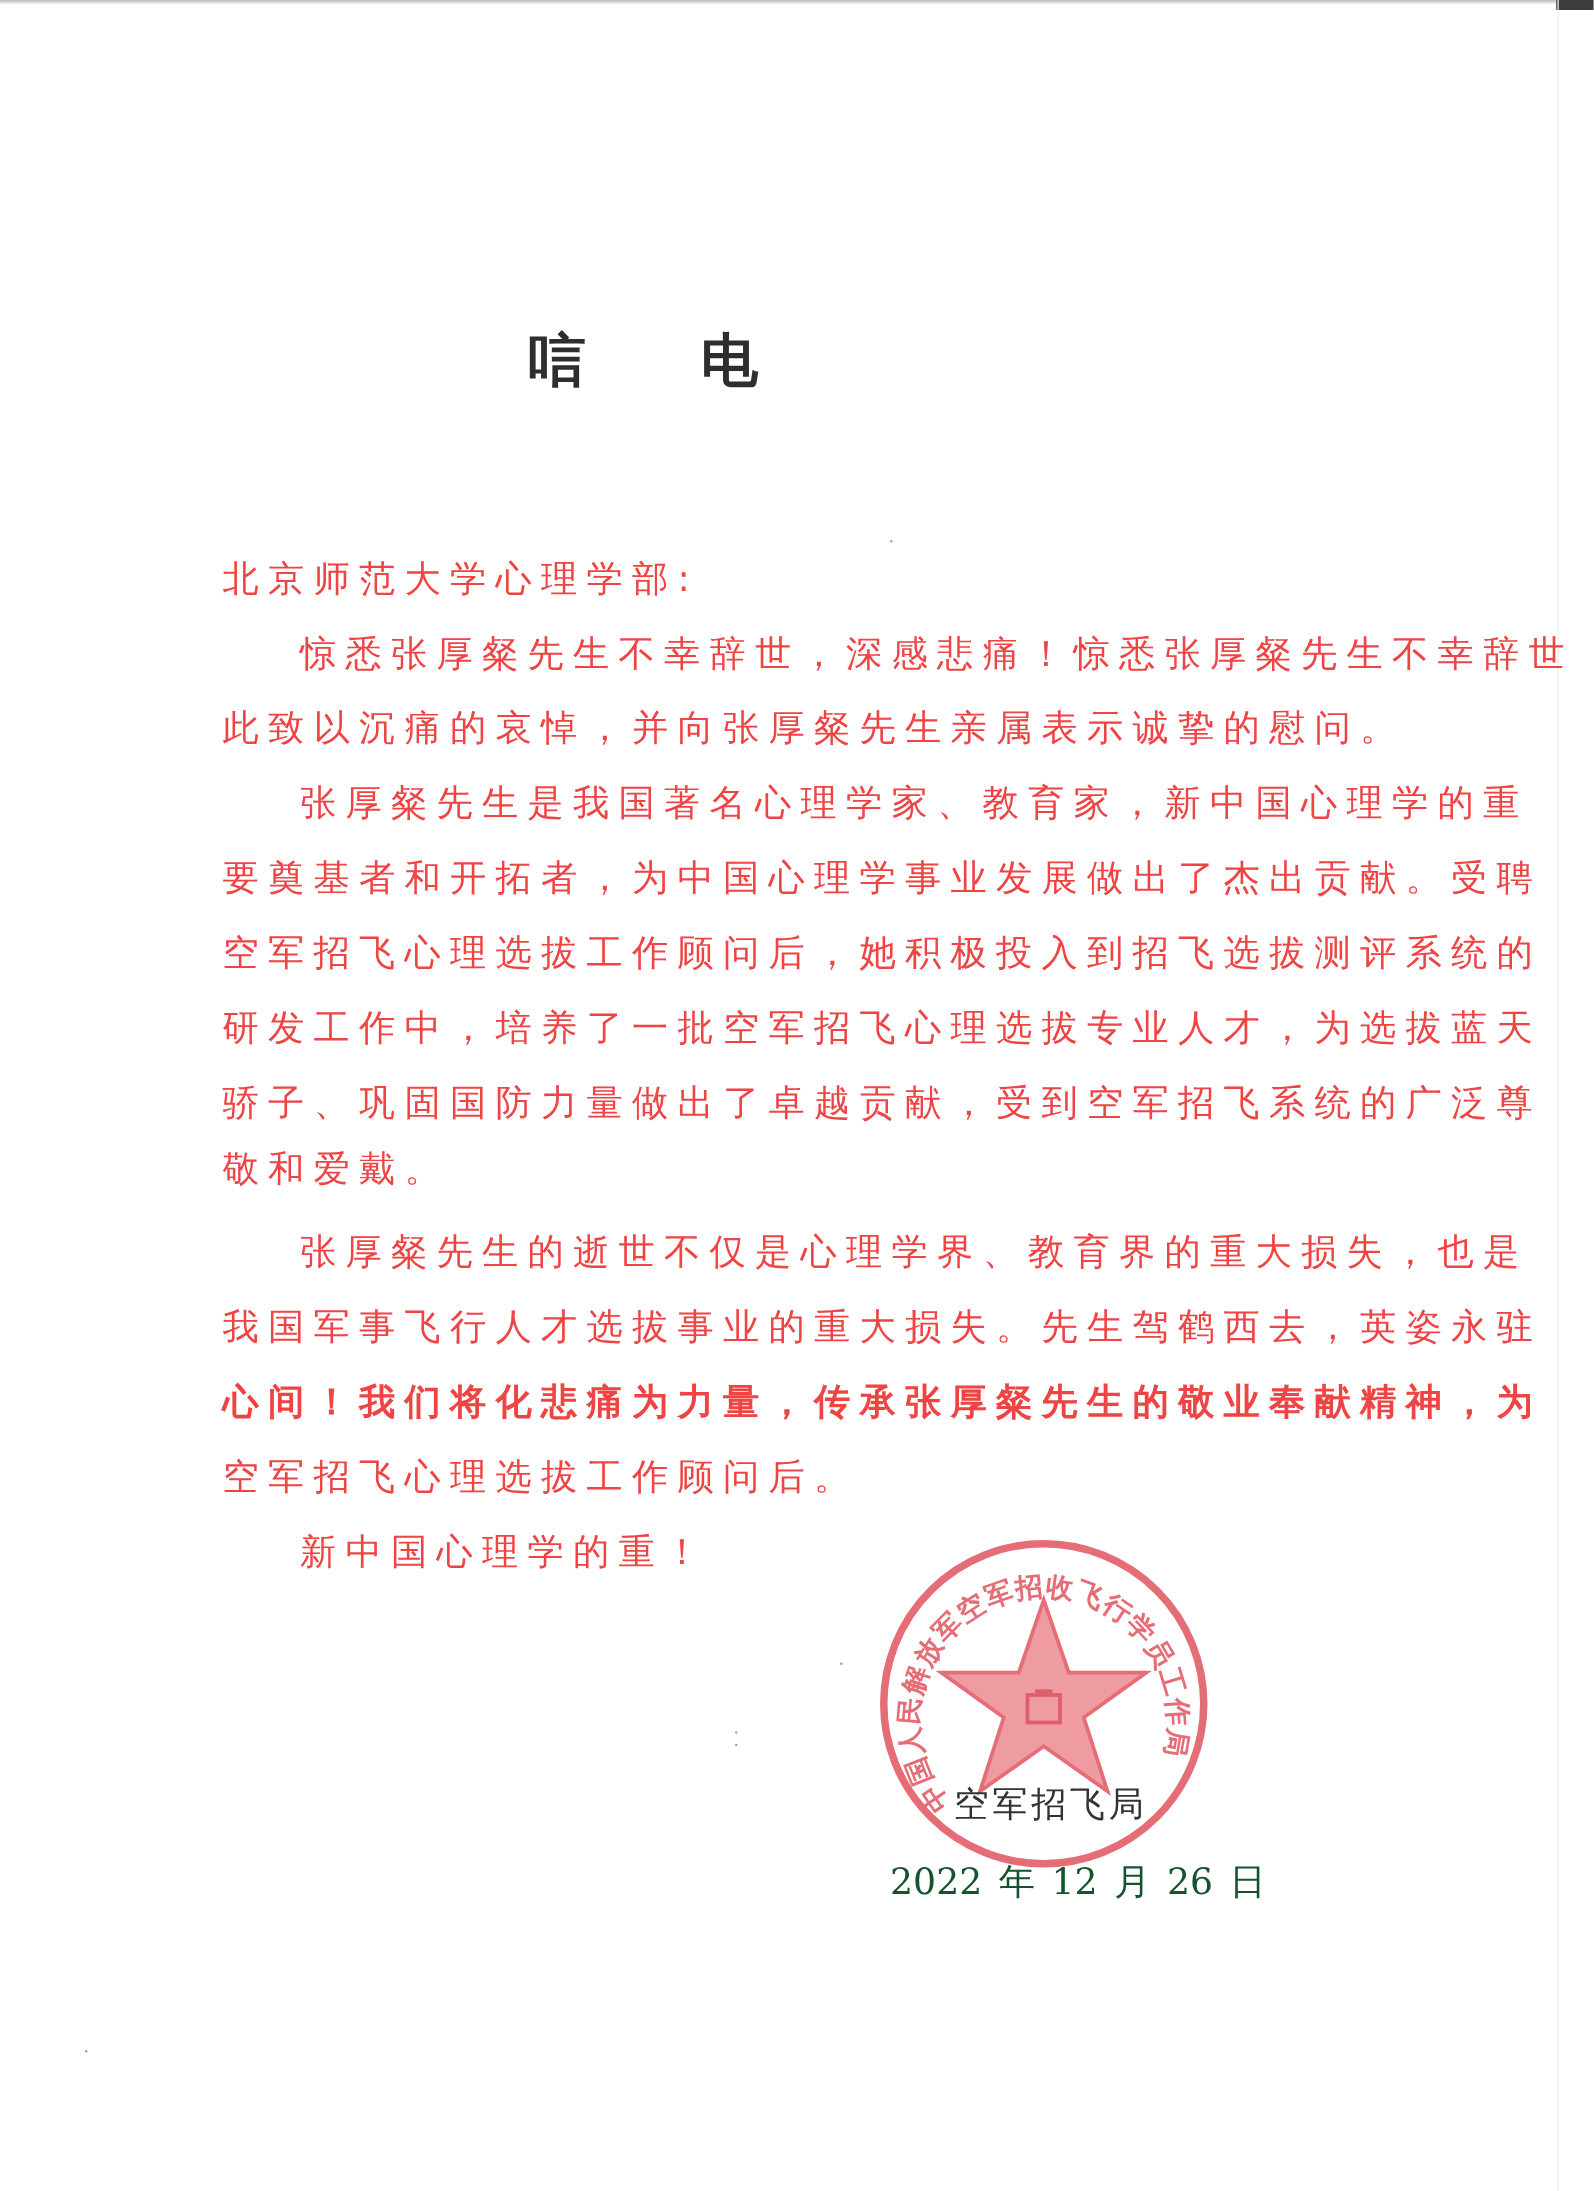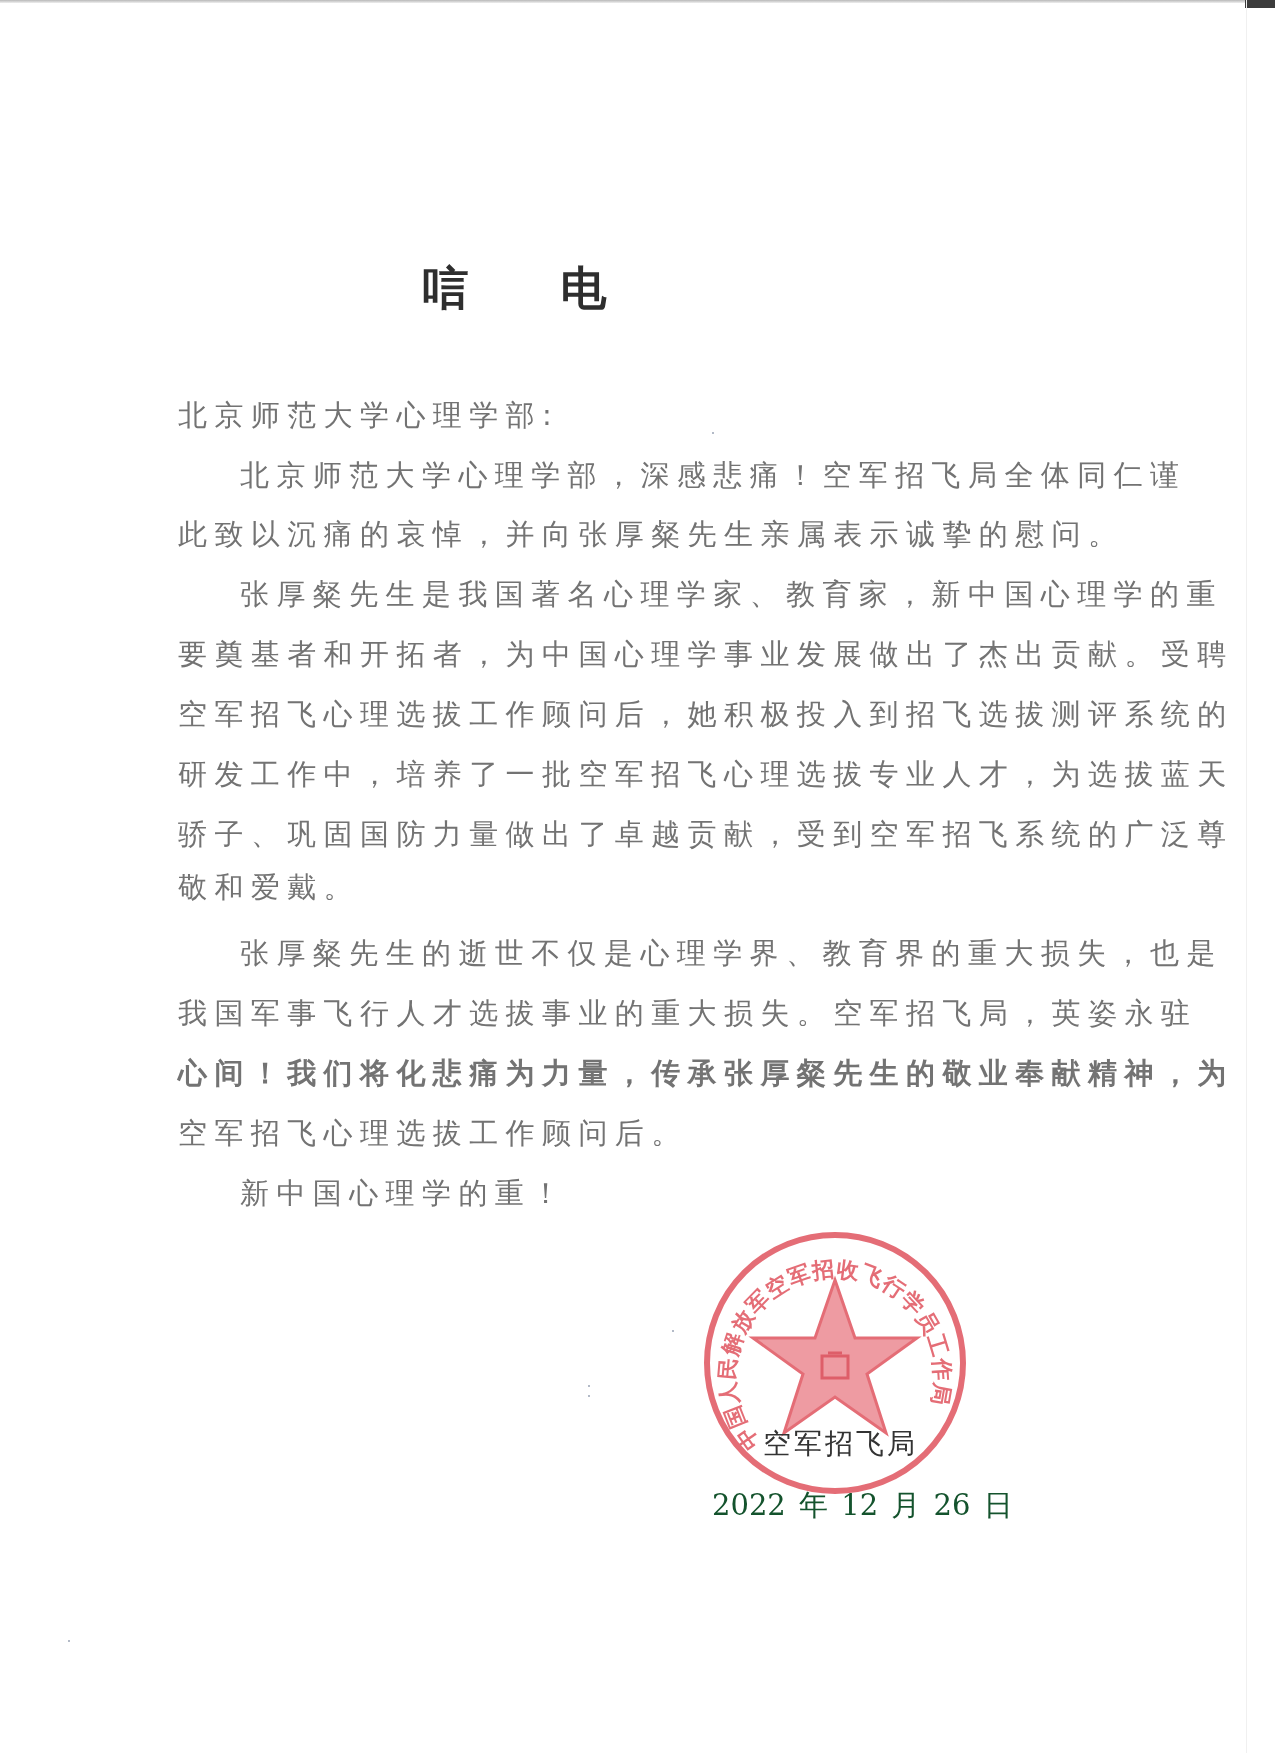"北京师范大学心理学部:" .line { color: #737373 -> #ef4444; margin-top: none -> 48px }
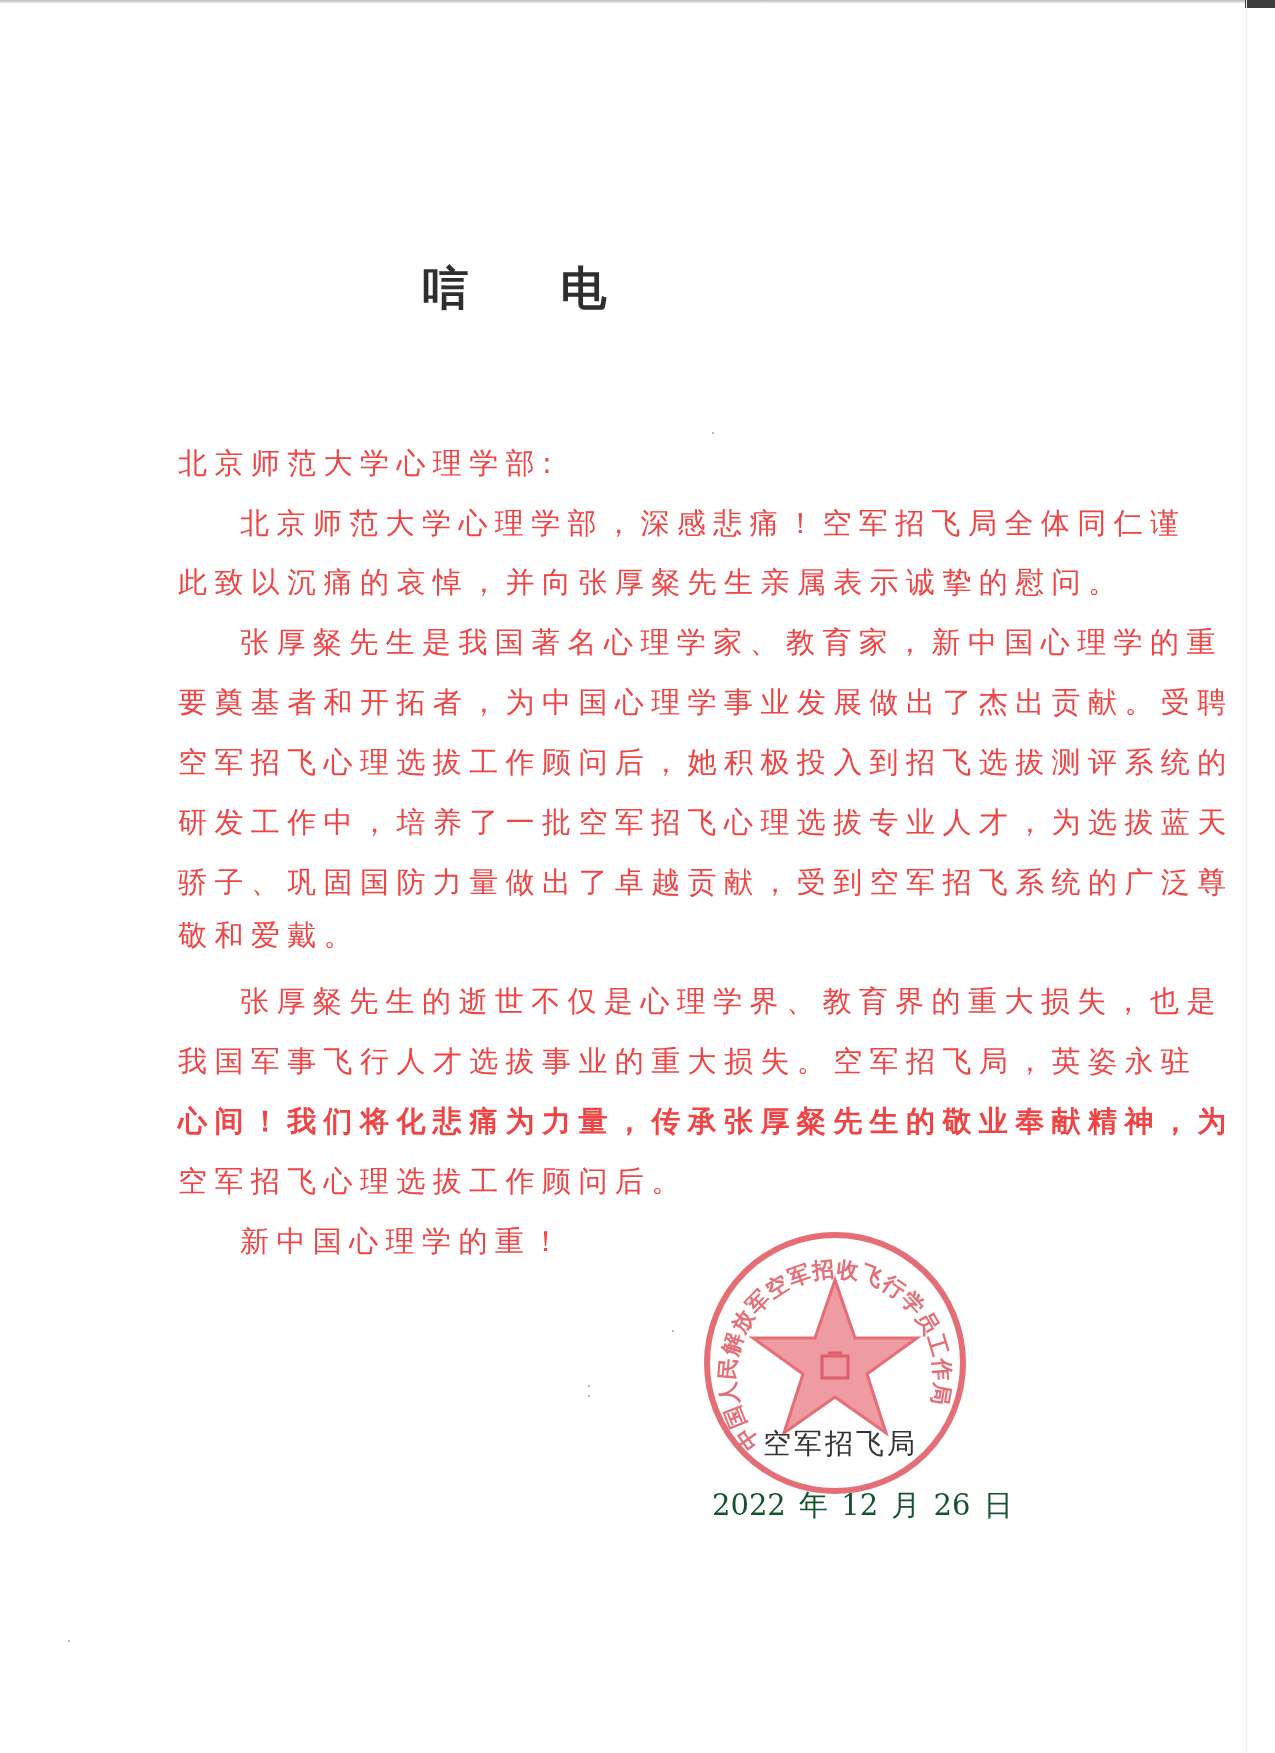"北京师范大学心理学部，深感悲痛！空军招飞局全体同仁谨" div.line { text: 北京师范大学心理学部，深感悲痛！空军招飞局全体同仁谨 -> 惊悉张厚粲先生不幸辞世，深感悲痛！惊悉张厚粲先生不幸辞世 }
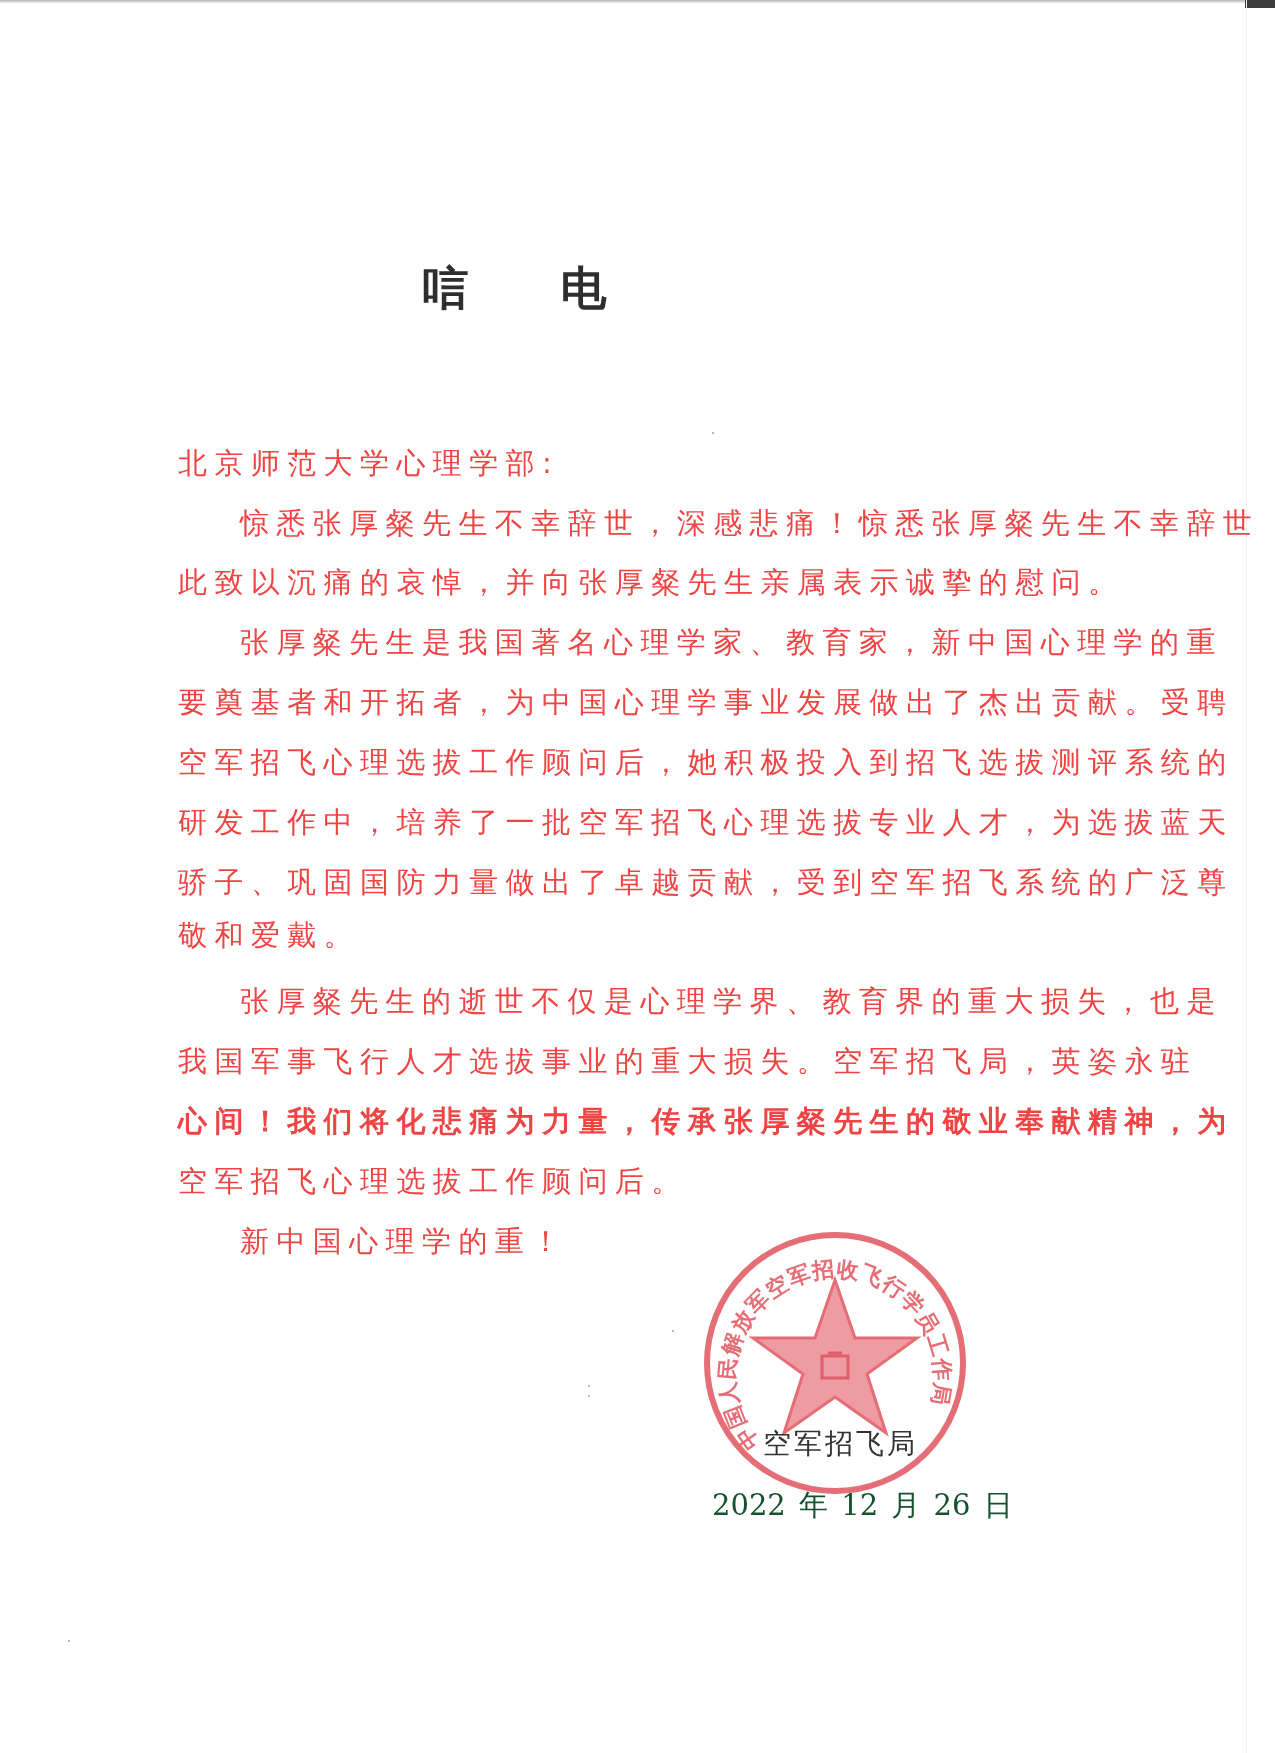"我国军事飞行人才选拔事业的重大损失。空军招飞局，英姿永驻" div.line { text: 空军招飞局 -> 先生驾鹤西去 }
